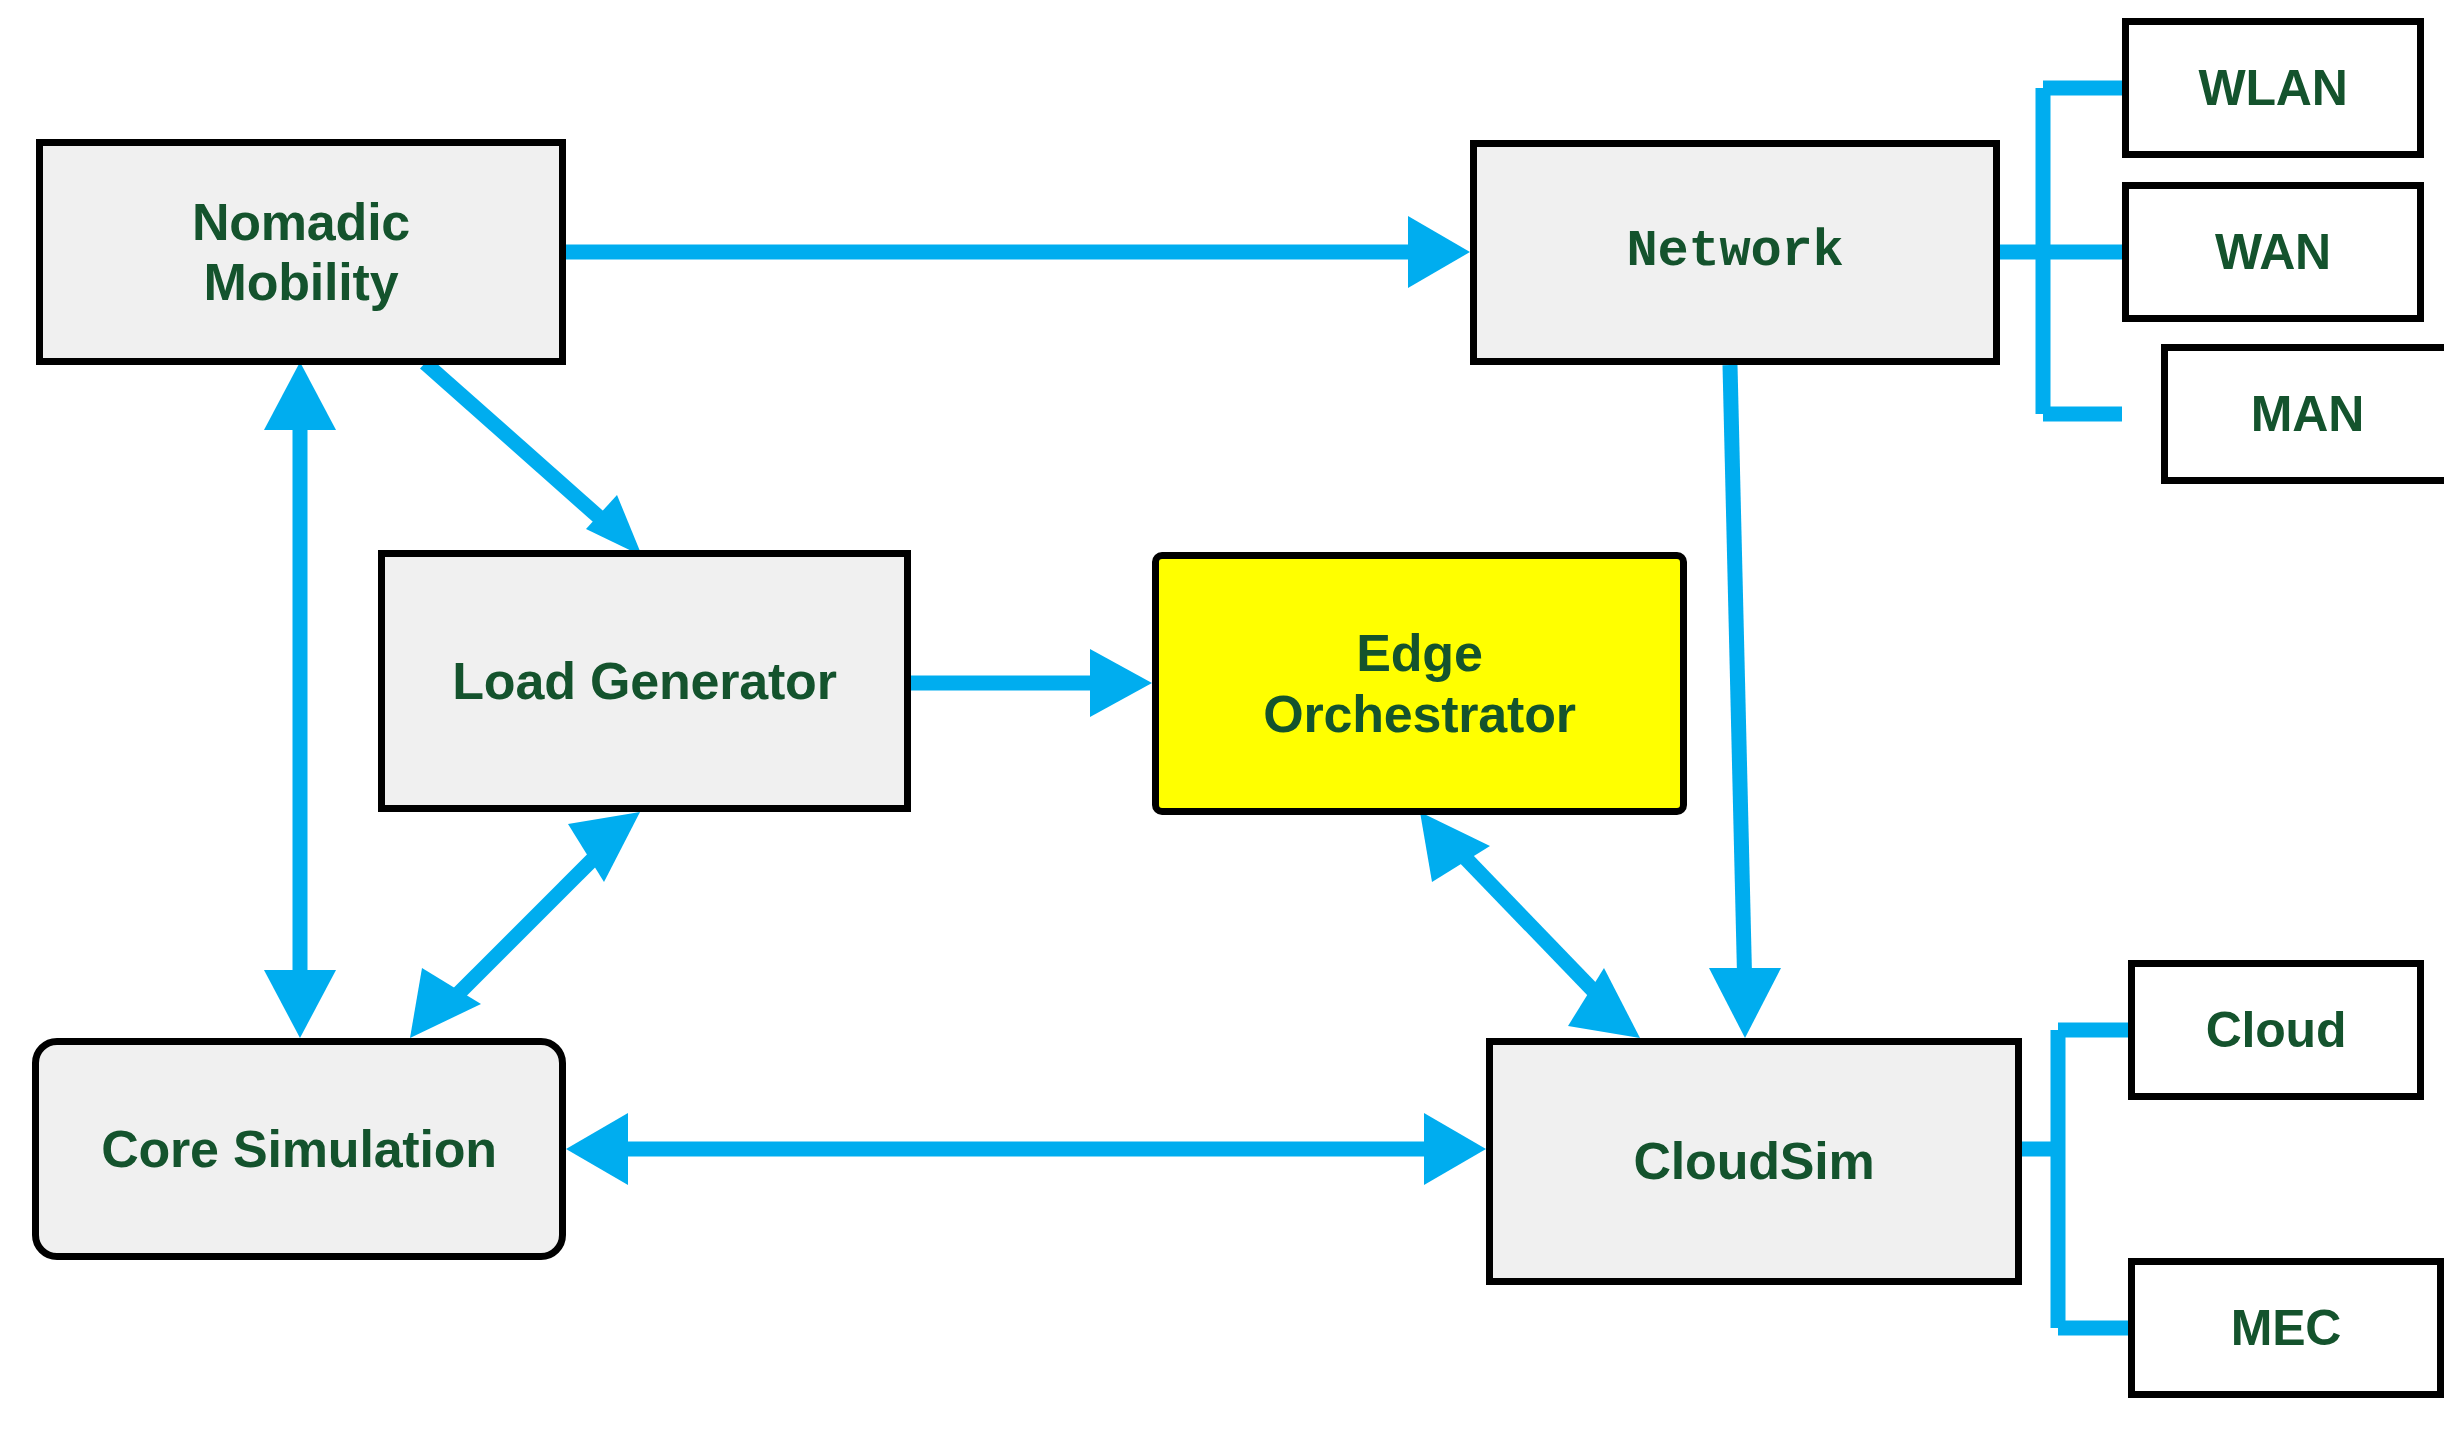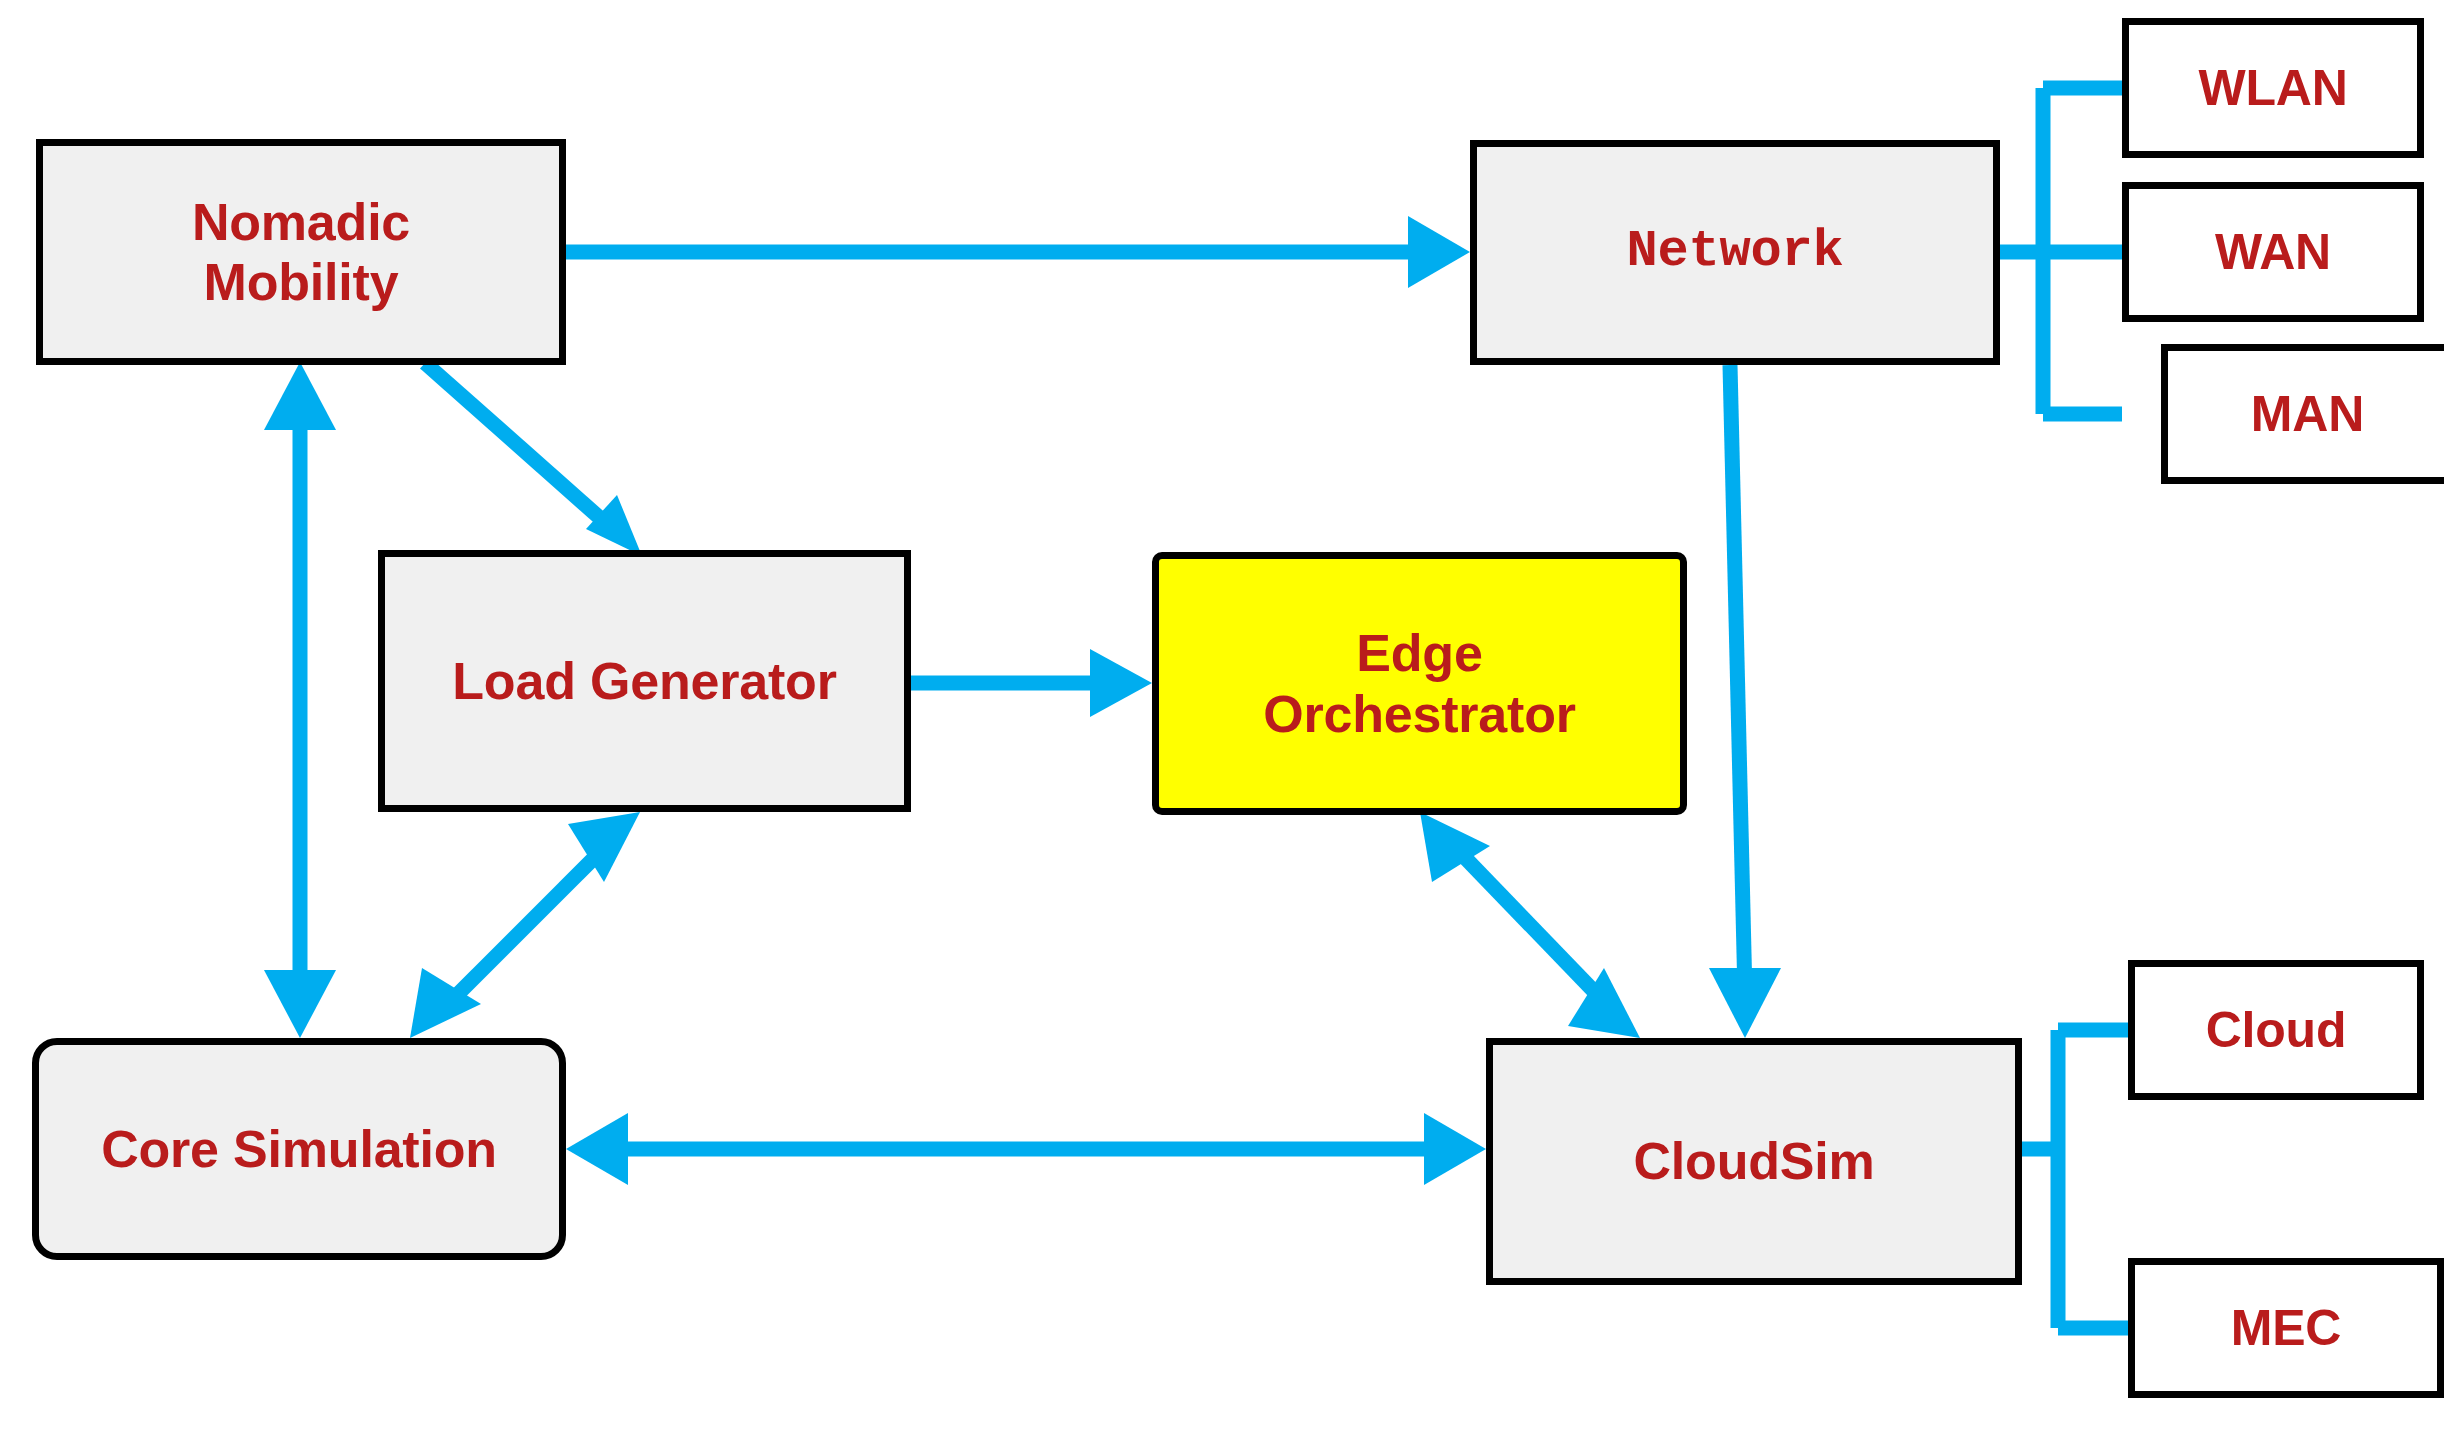"WLAN" .node { color: #b91c1c -> #14532d }
